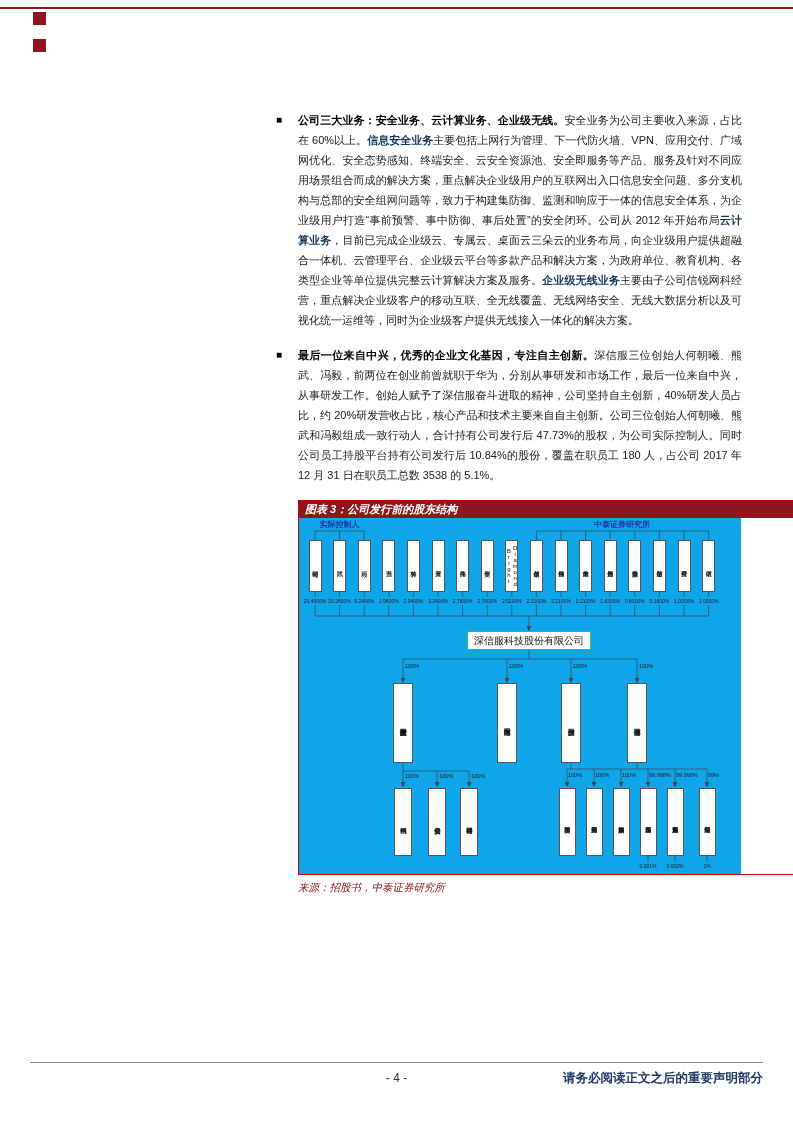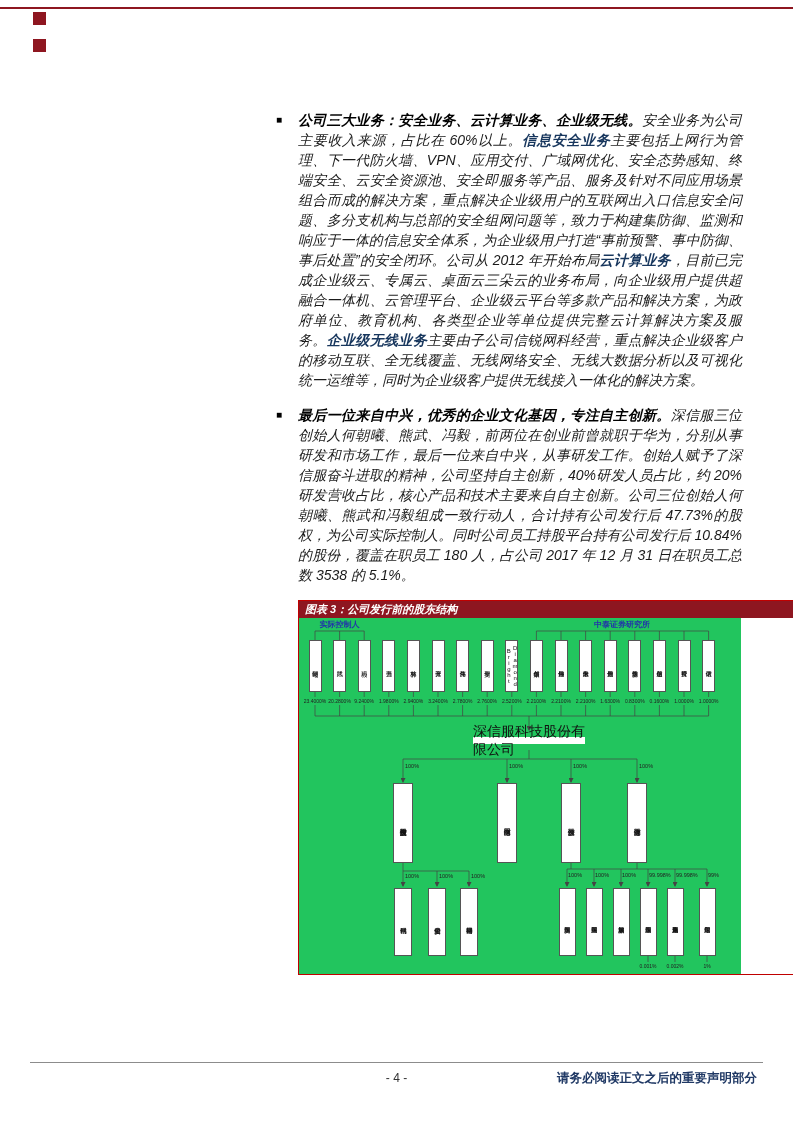"公司三大业务：安全业务、云计算业务、企业级无线。安全业务为公司主要收入来源，占比" .para { font-size: 14px -> 11px; font-style: italic -> none }
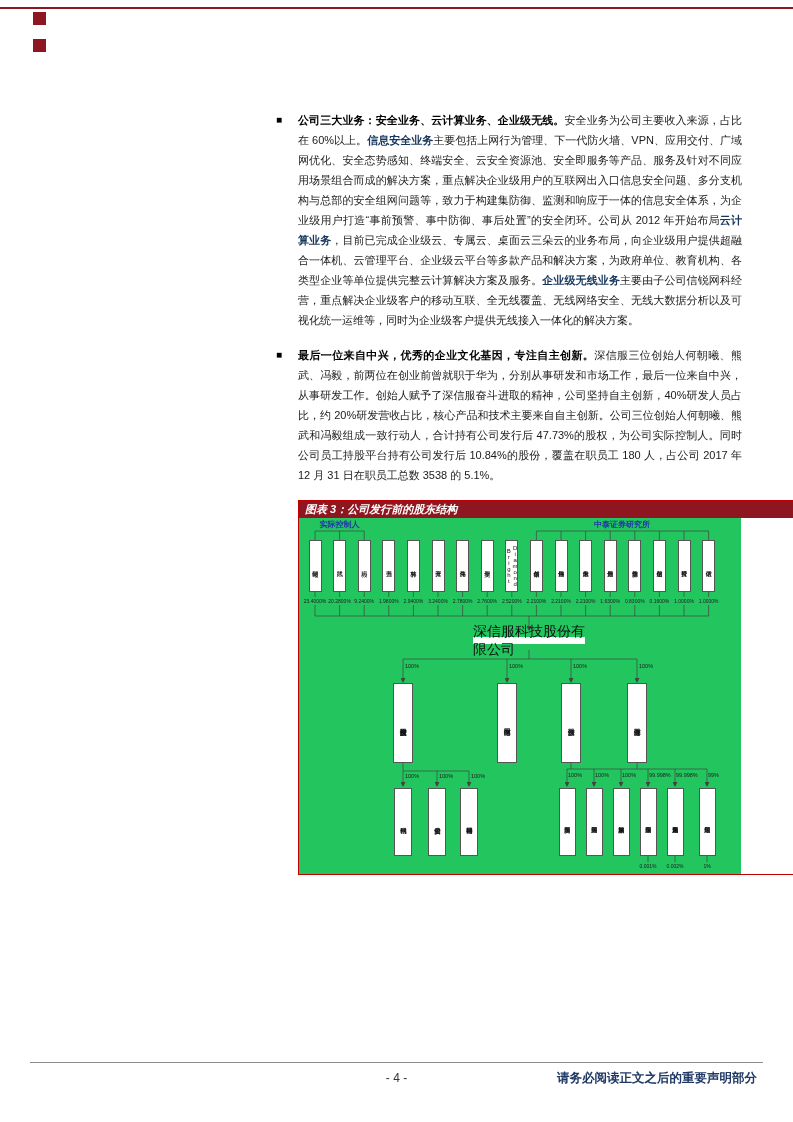"实际控制人" .chart { background: #22c55e -> #0ea5e9 }
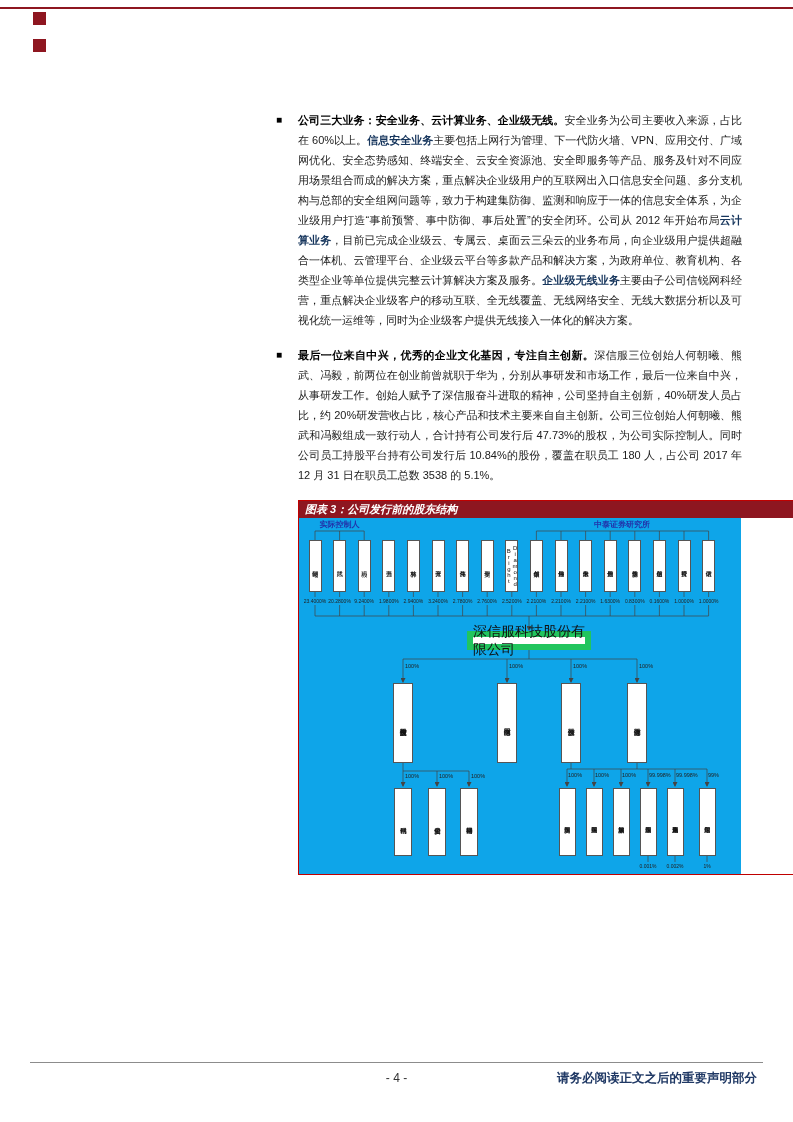"深信服科技股份有限公司" .cbox { border: 6px solid #22c55e -> 1px solid #22c55e; font-size: 14px -> 10px }
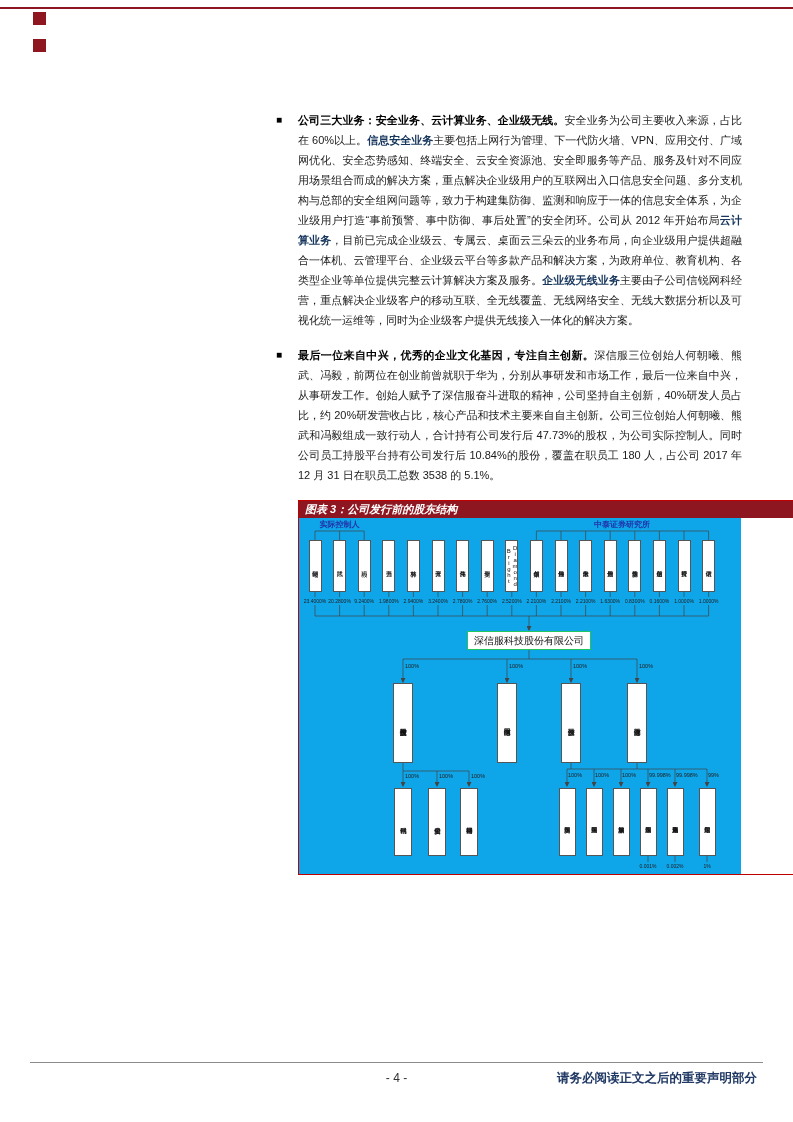"来源：招股书，中泰证券研究所" div.source { html: none -> <div>来源：招股书，中泰证券研究所</div> }
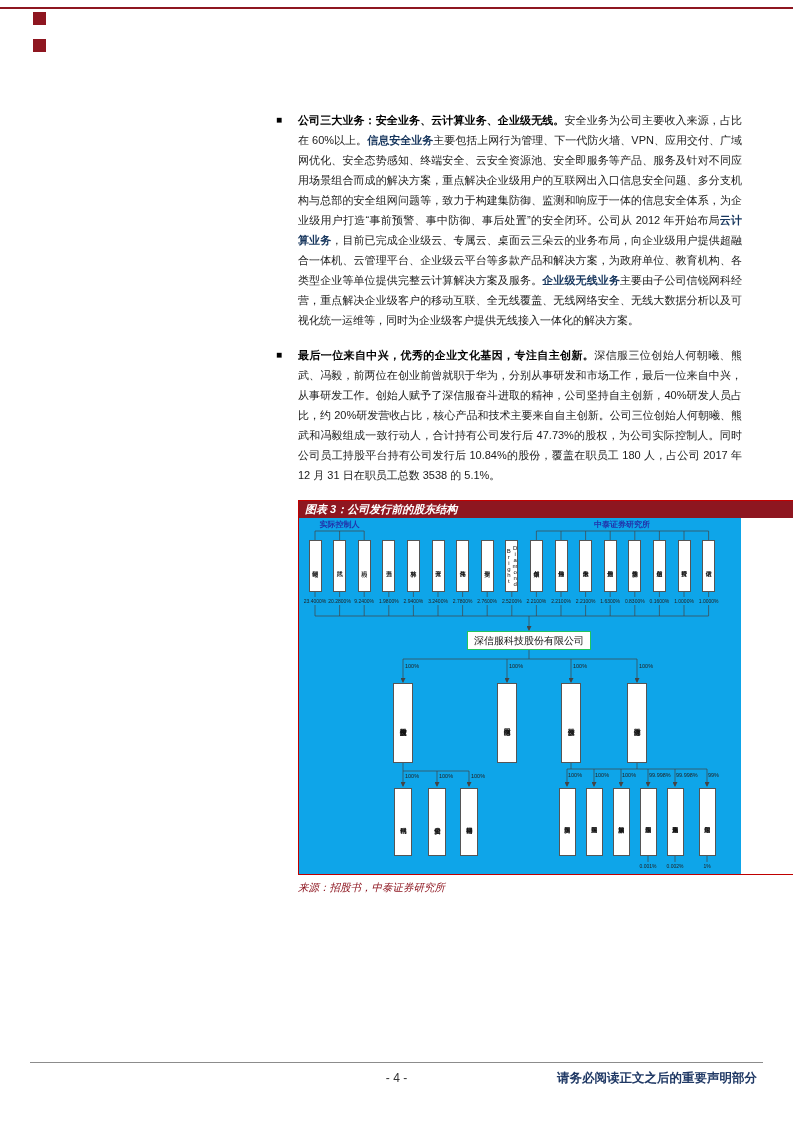"请务必阅读正文之后的重要声明部分" .footer-notice { right: 36px -> 30px }
